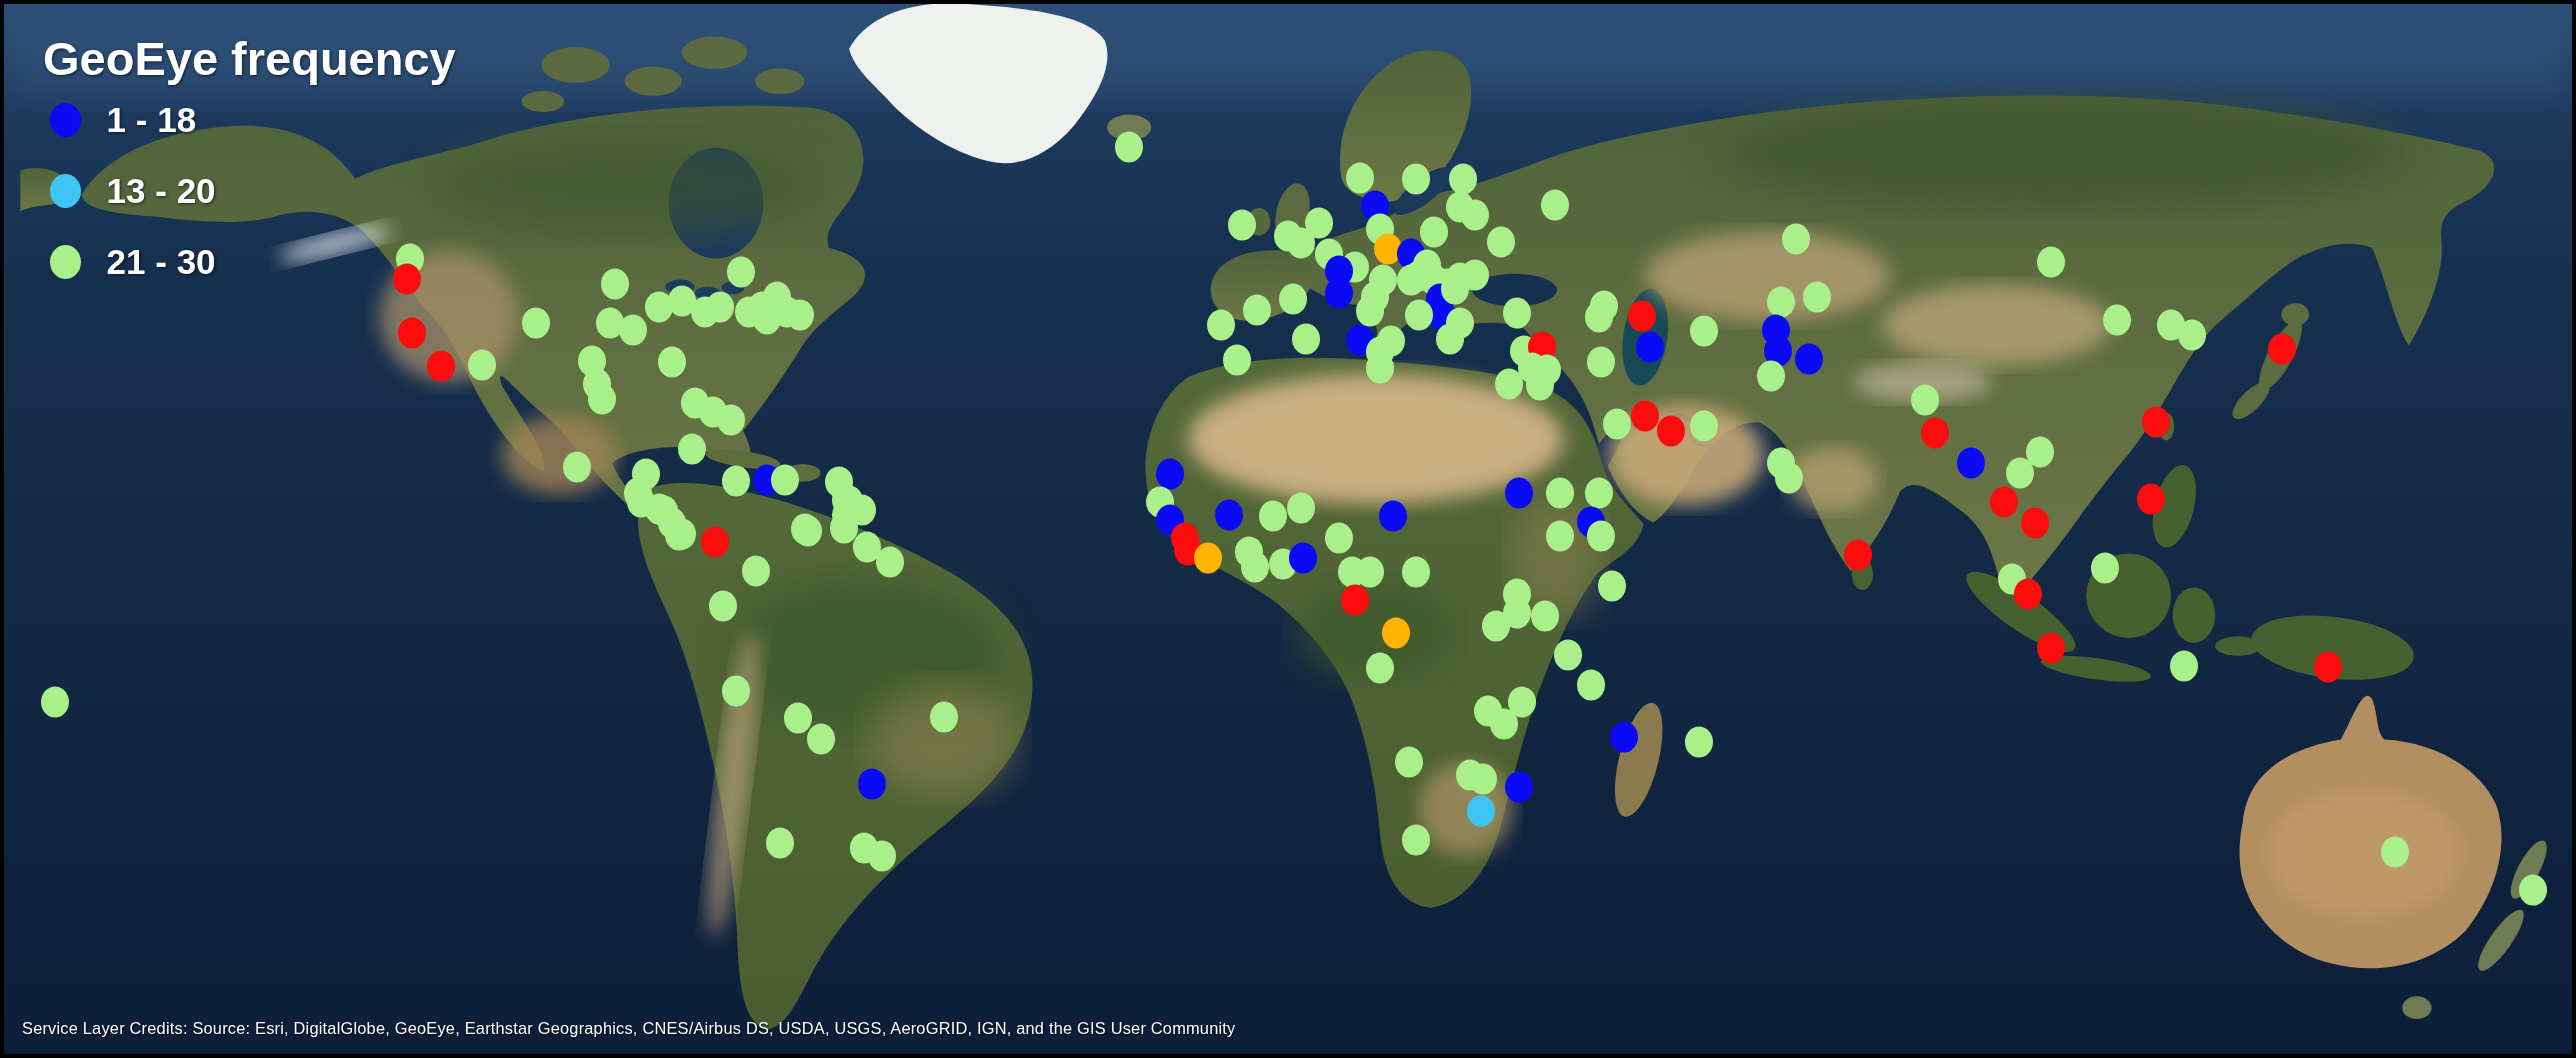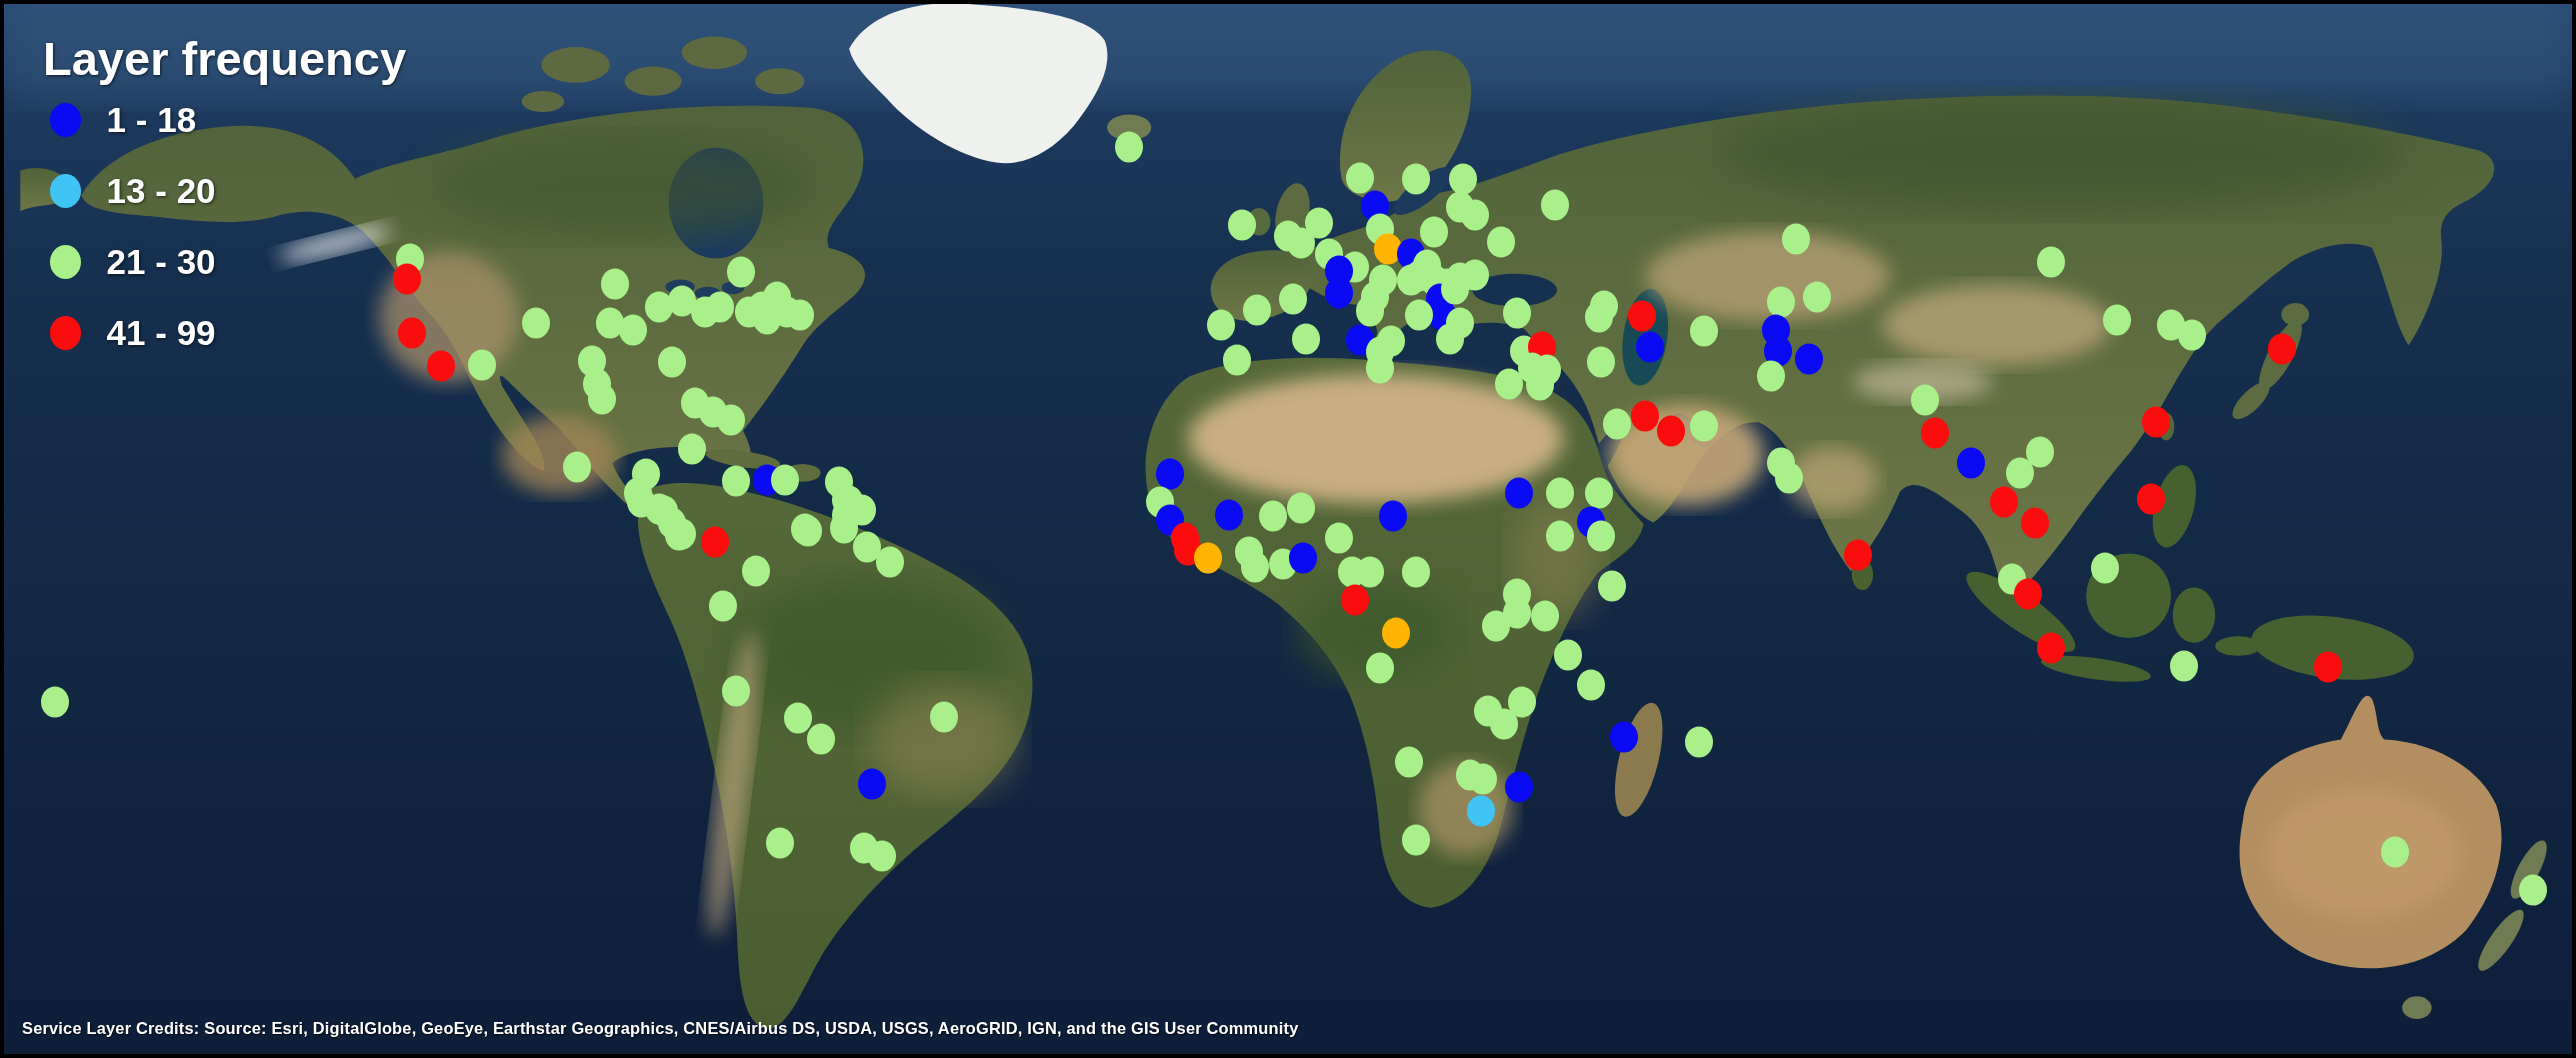"Layer frequency" div.legend-title { text: Layer -> GeoEye }
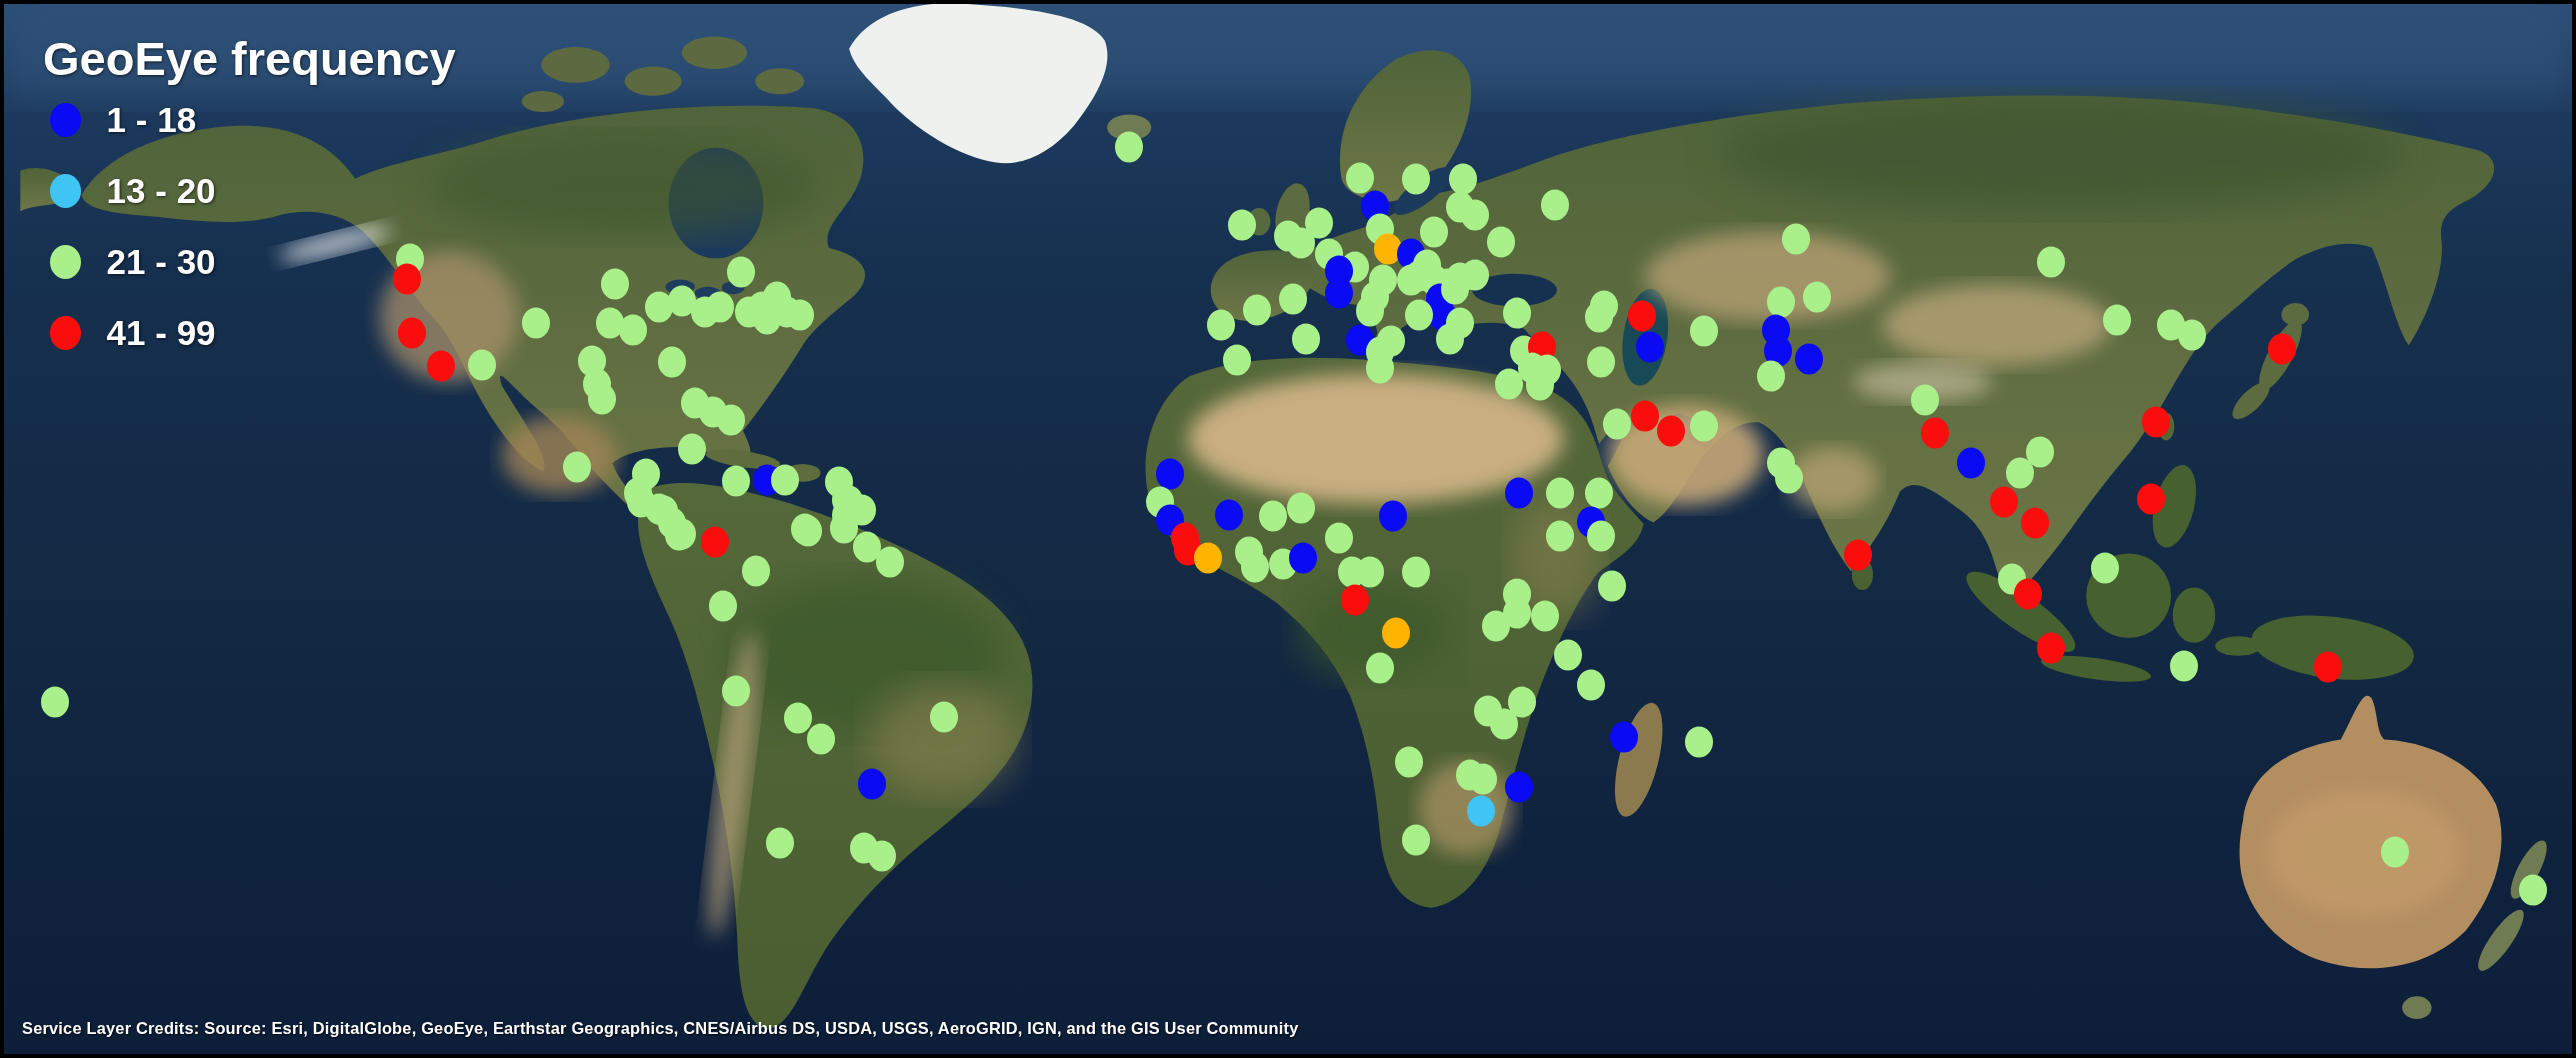"41 - 99" div.legend-row { html: <div> <span></span> <span>41 - 99</span> </div> -> none }
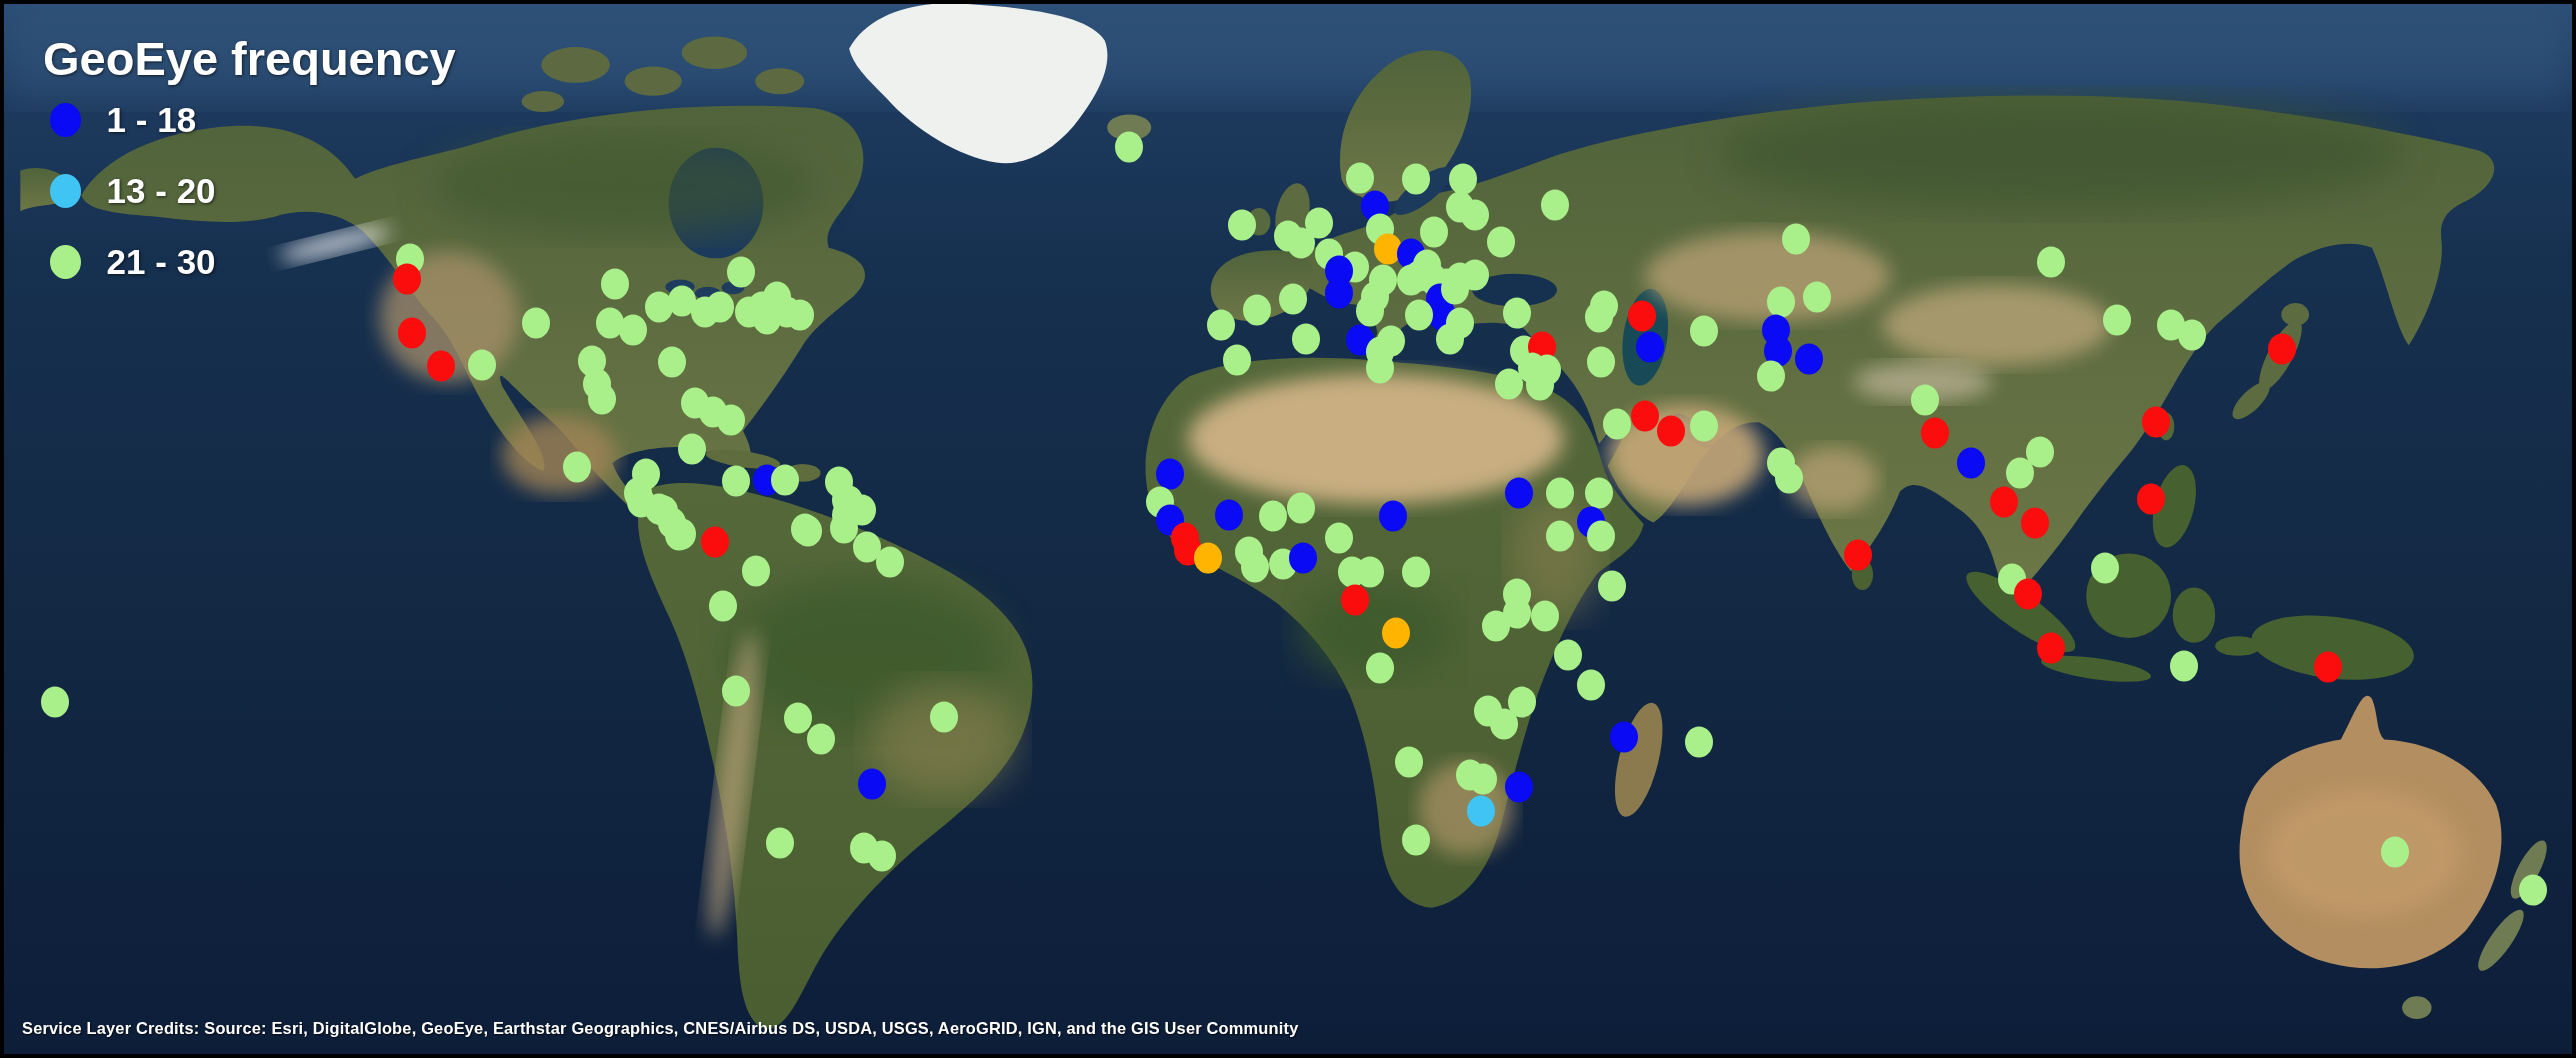"Service Layer Credits: Source: Esri," .credits { font-weight: 700 -> 400 }
